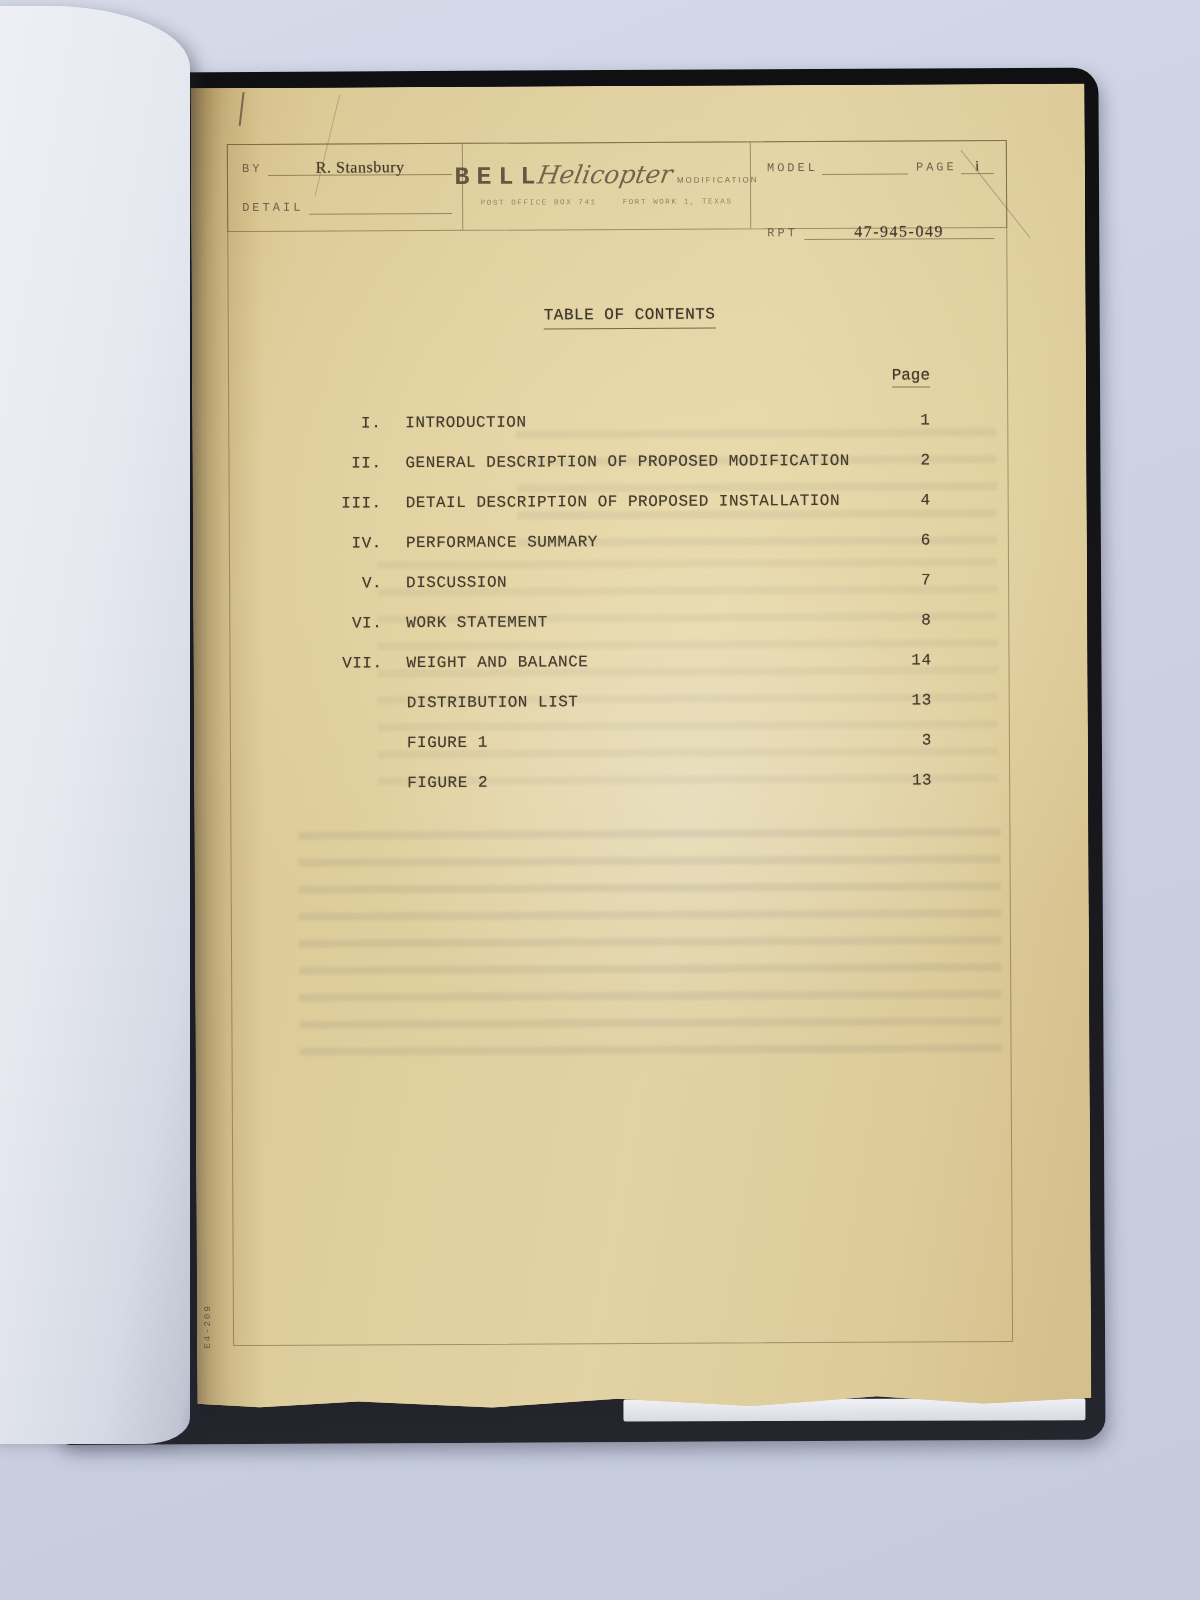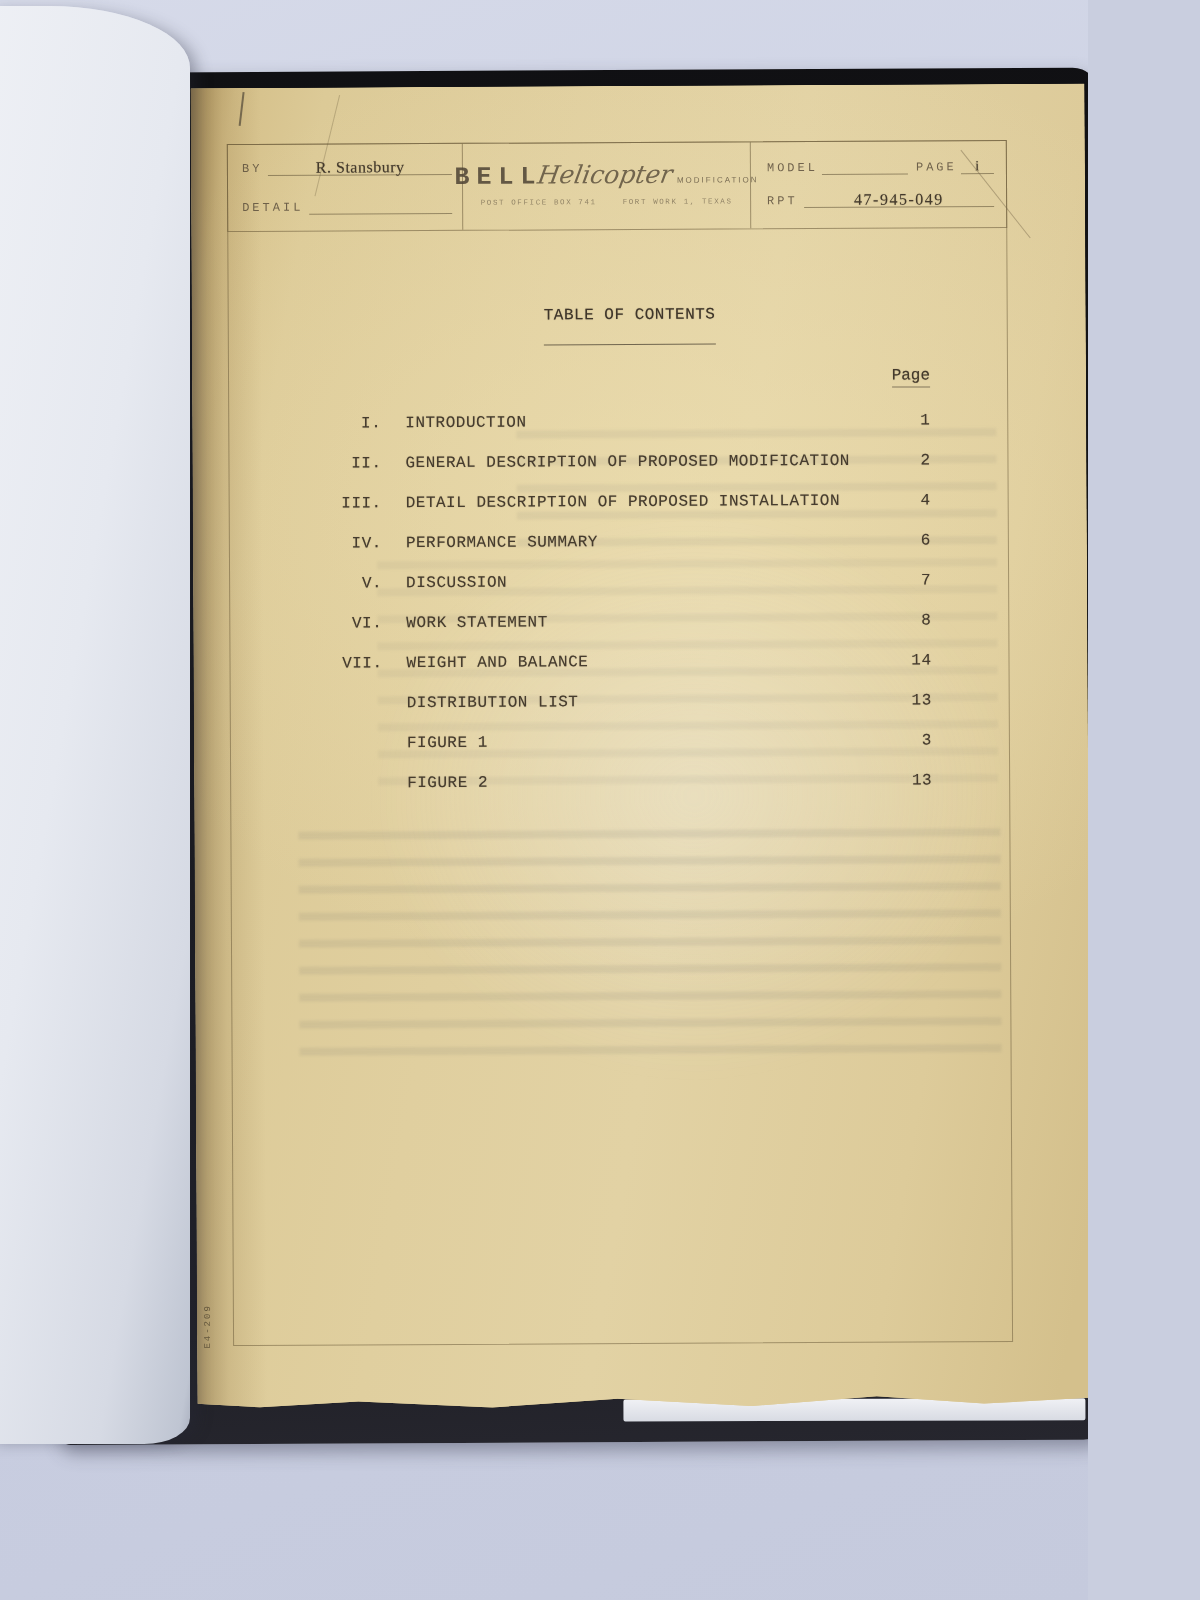"BY" .photo { width: 1088px -> 1200px }
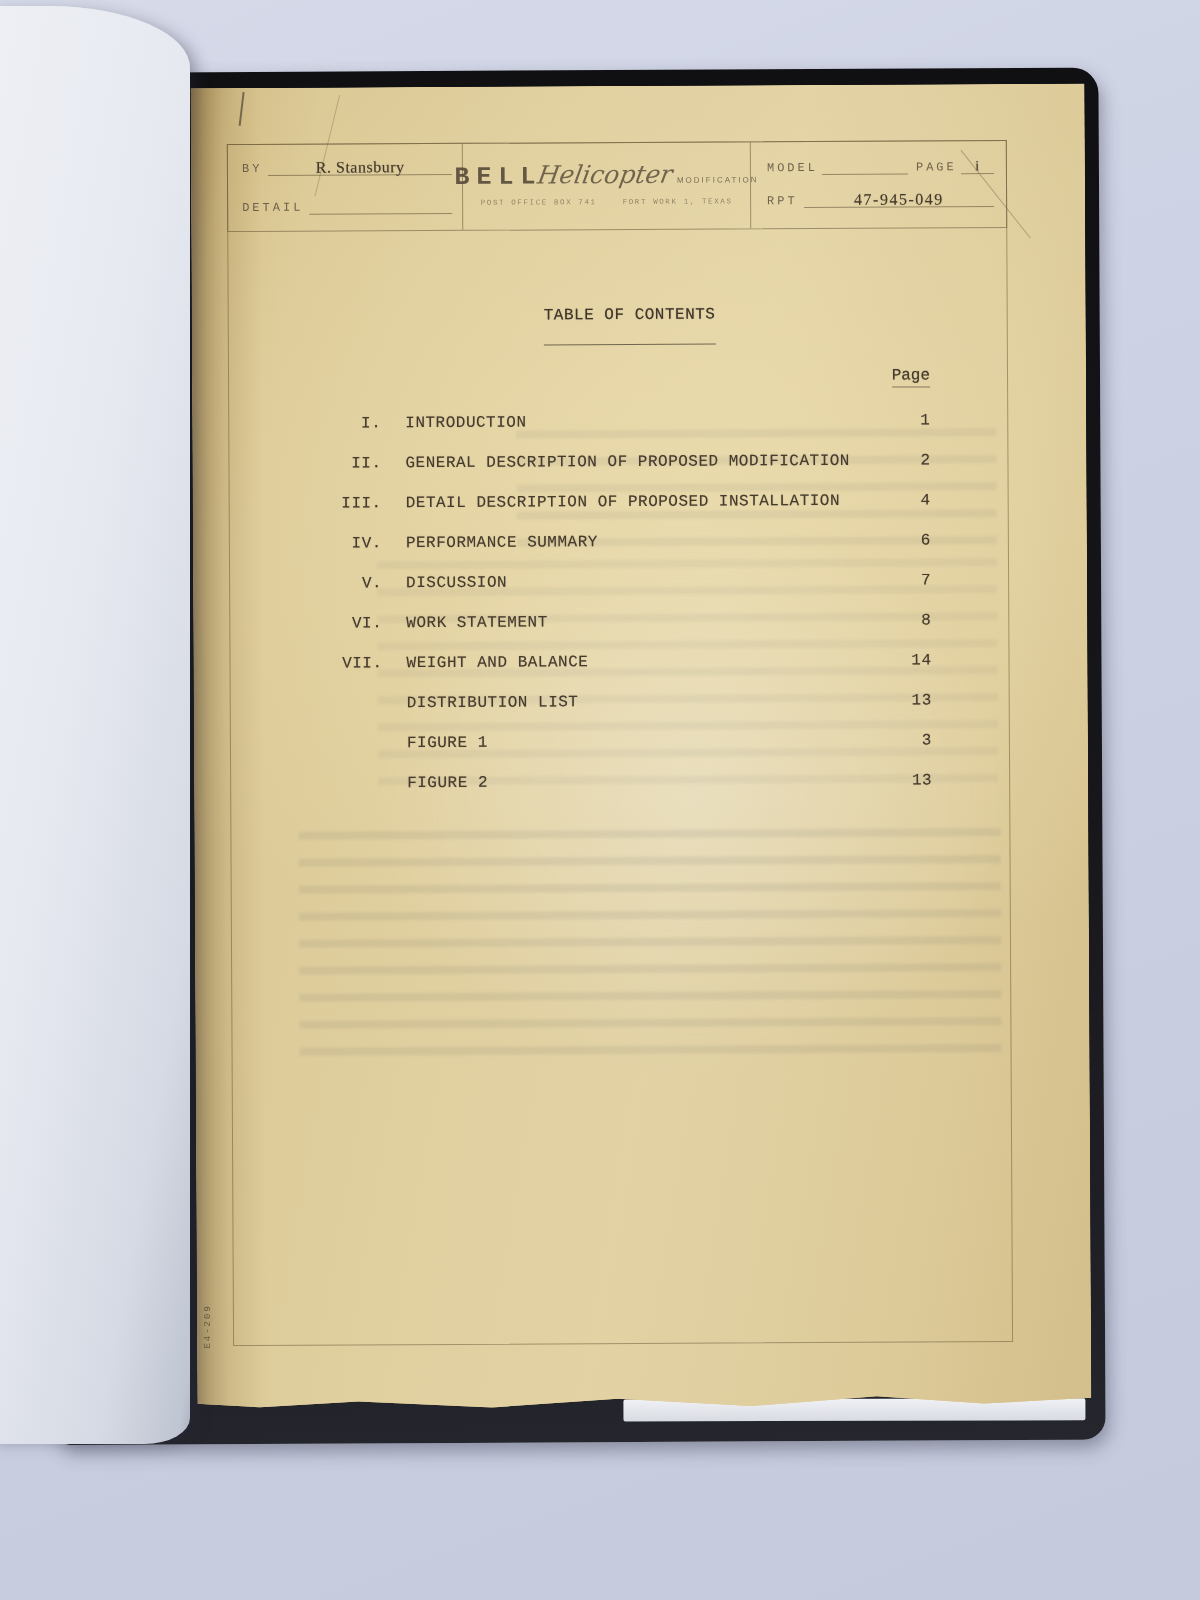"47-945-049" span.rule { margin-top: none -> 32px }
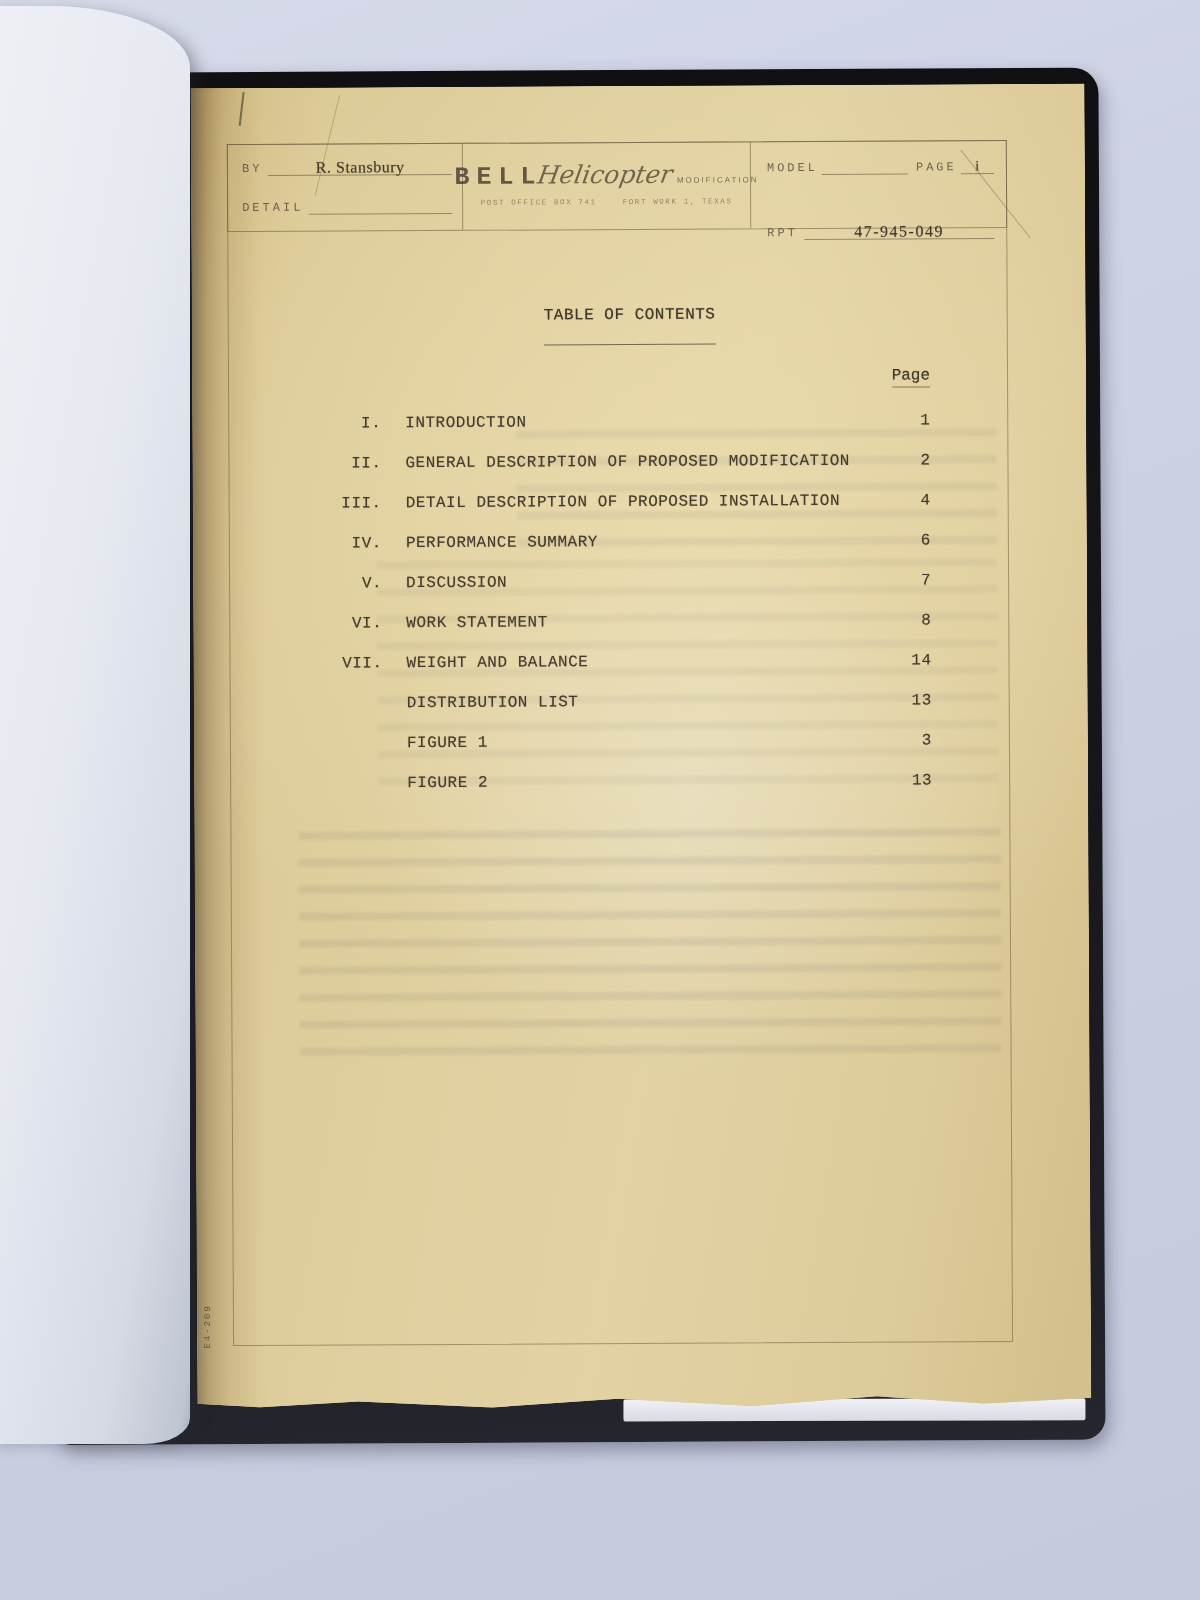"TABLE OF CONTENTS" .doc-title { padding-bottom: 20px -> 4px }
